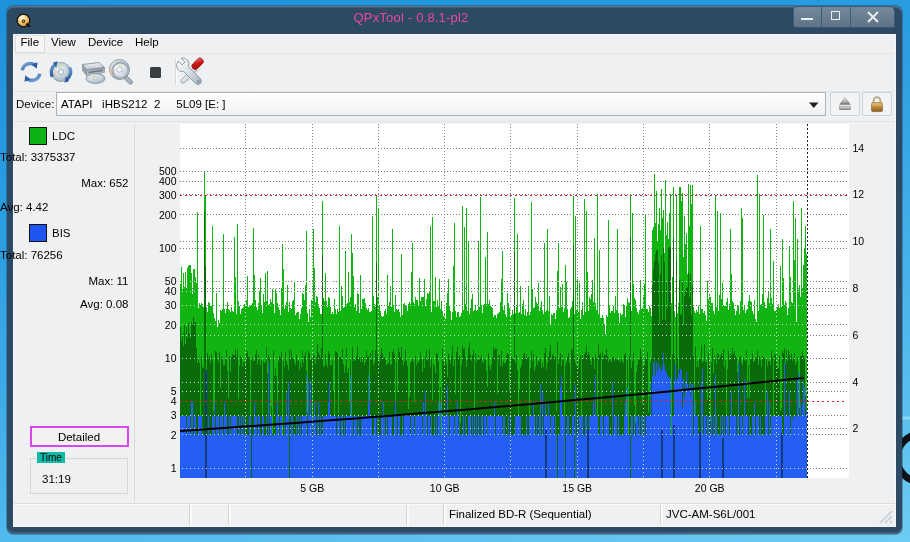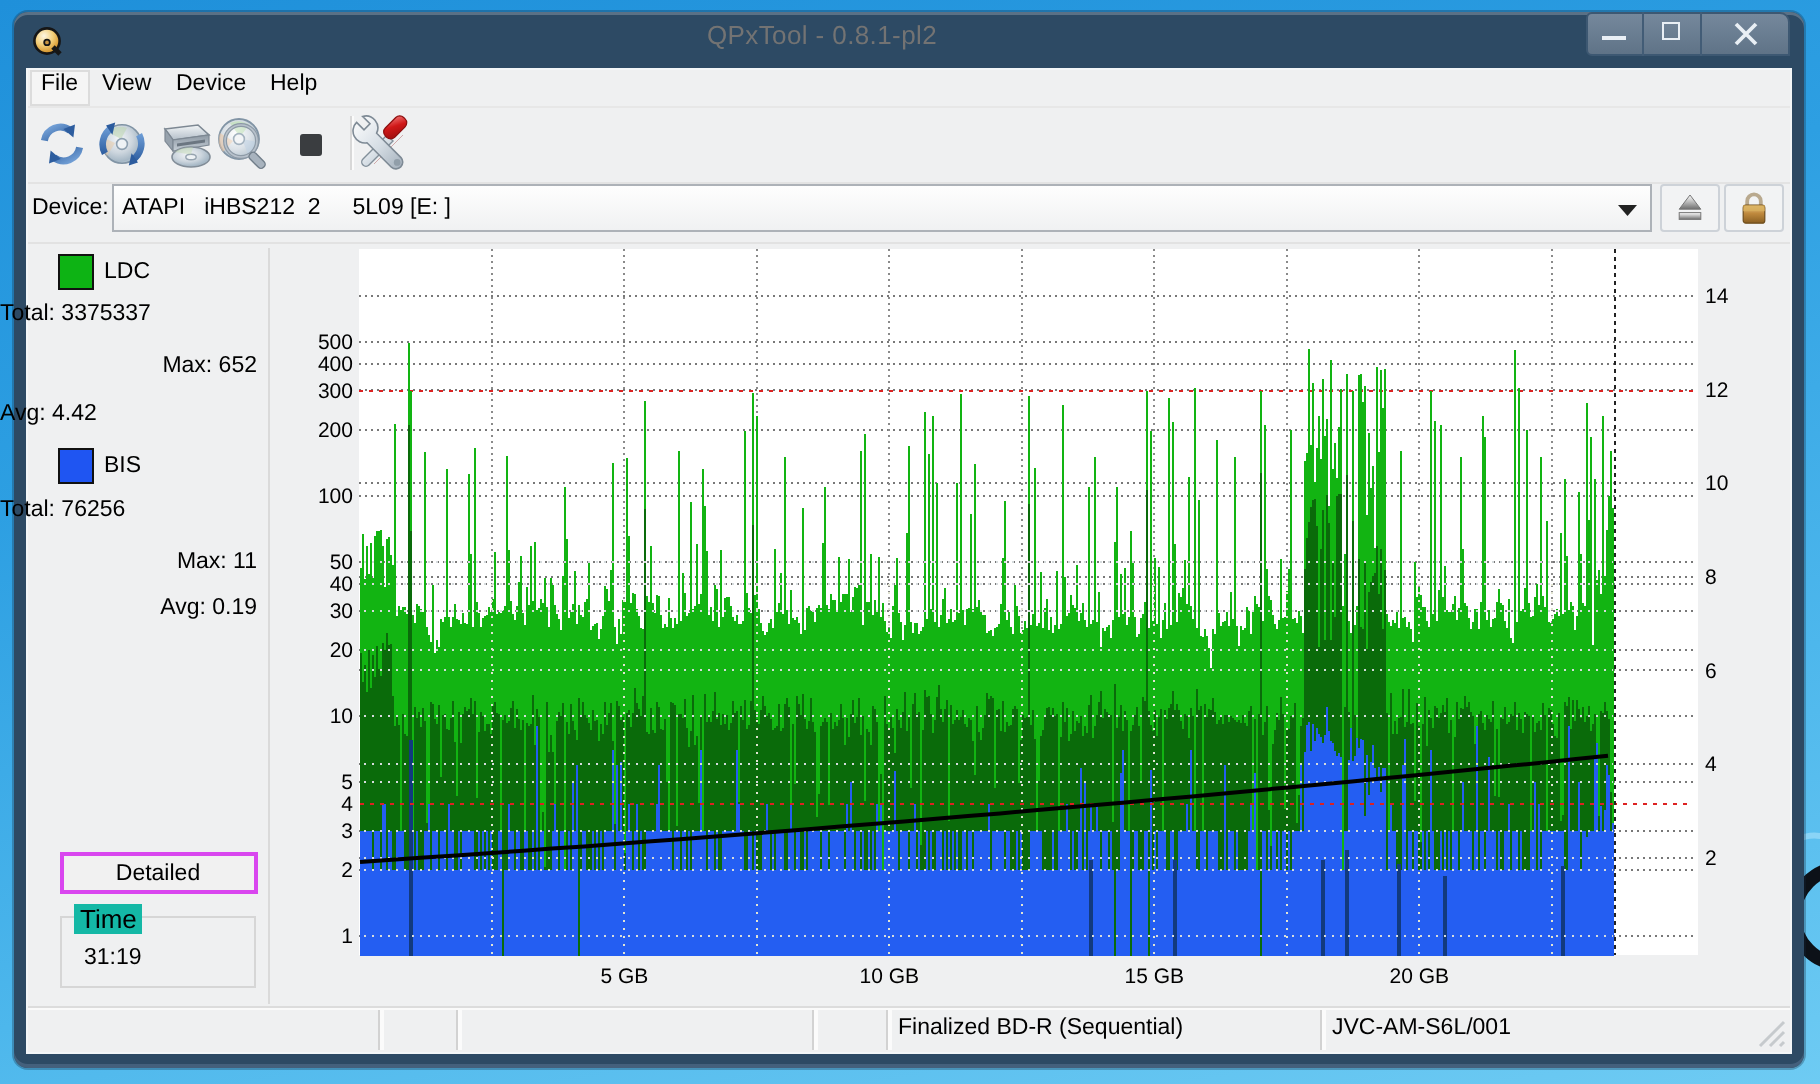"QPxTool - 0.8.1-pl2" div.abs { color: #737373 -> #ec4899 }
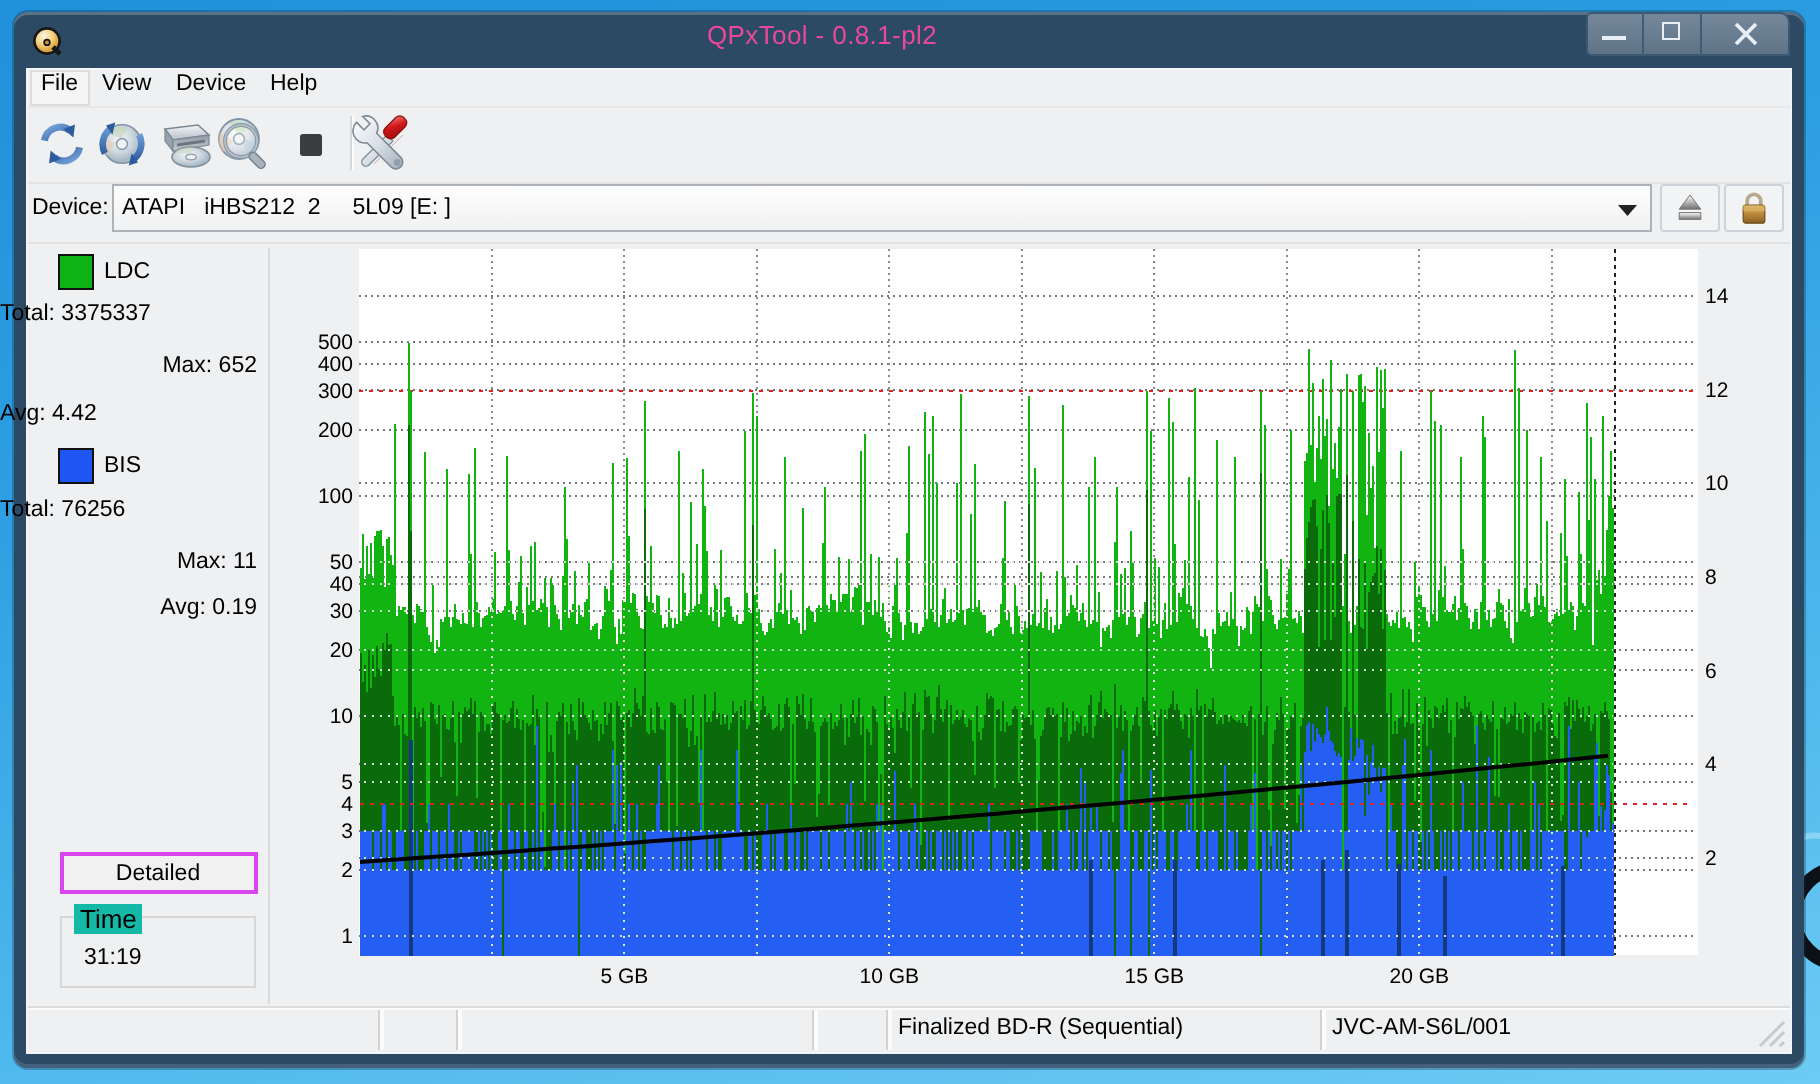"Avg: 0.19" div.abs { text: 0.19 -> 0.08 }
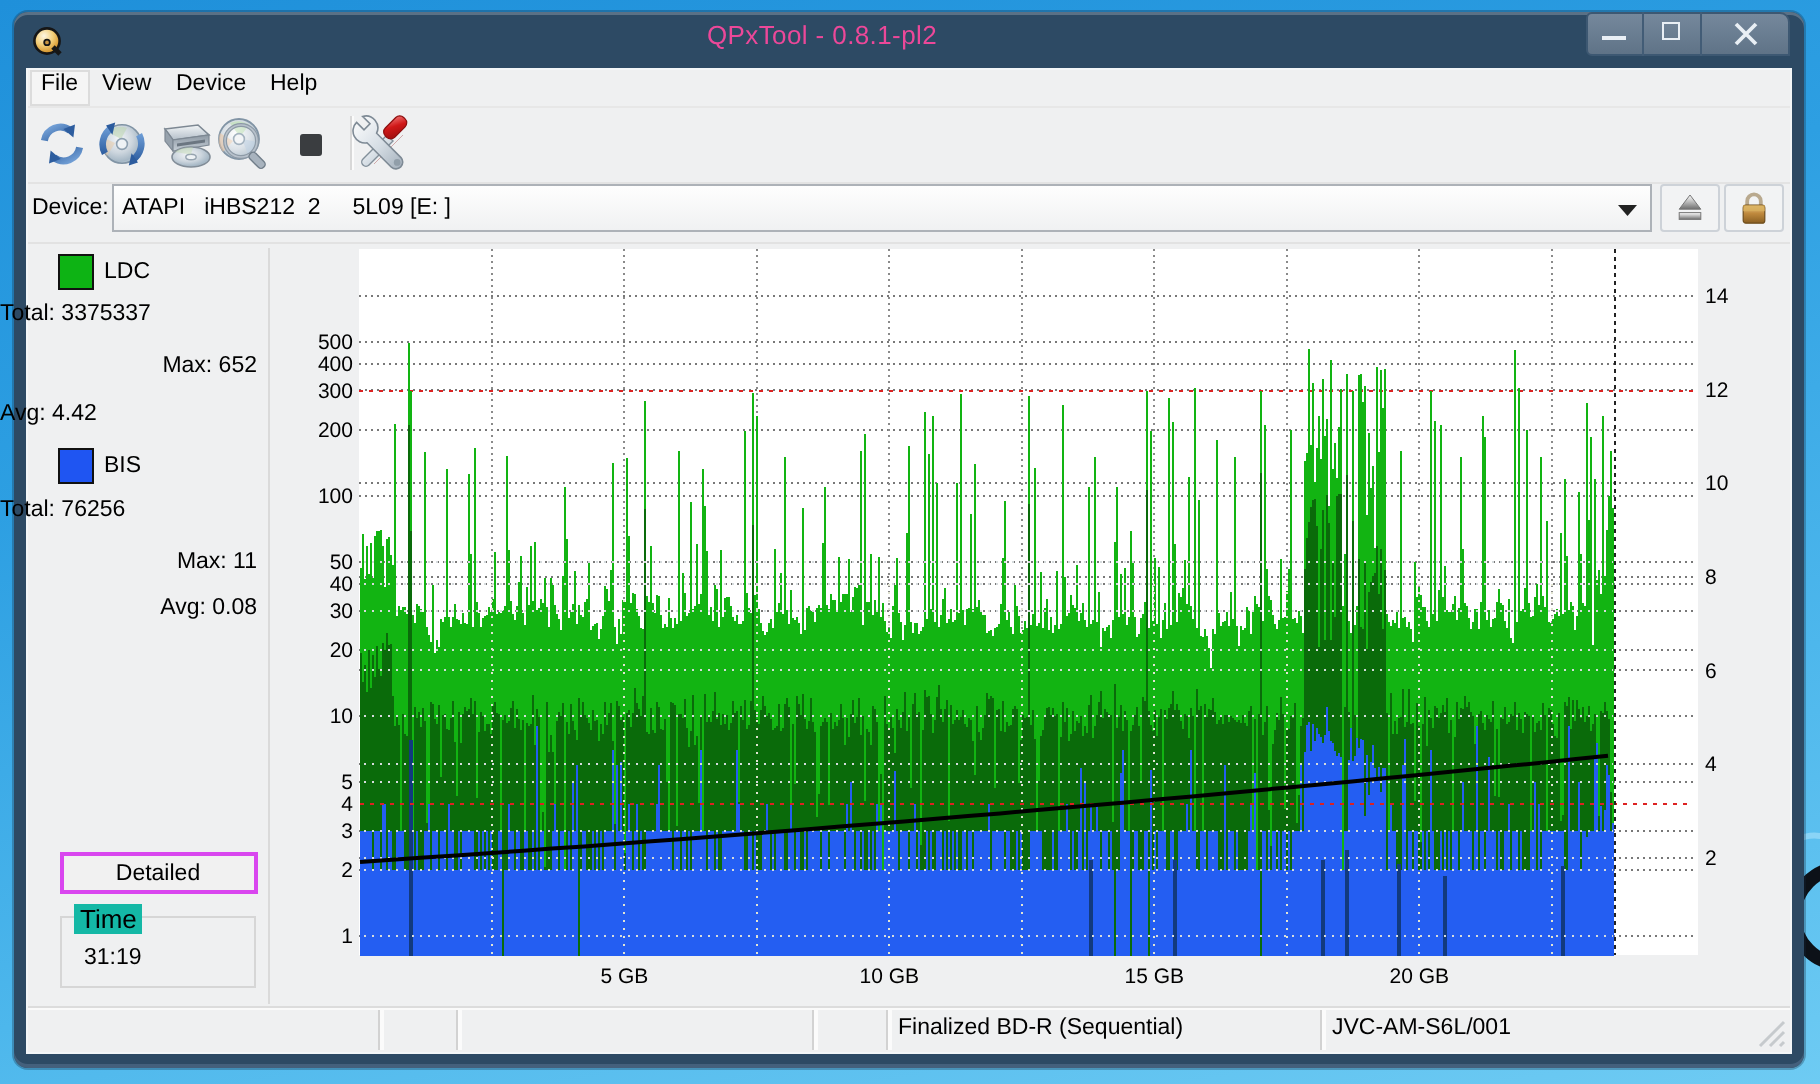"Time" div.abs { font-size: 13px -> 10px }
